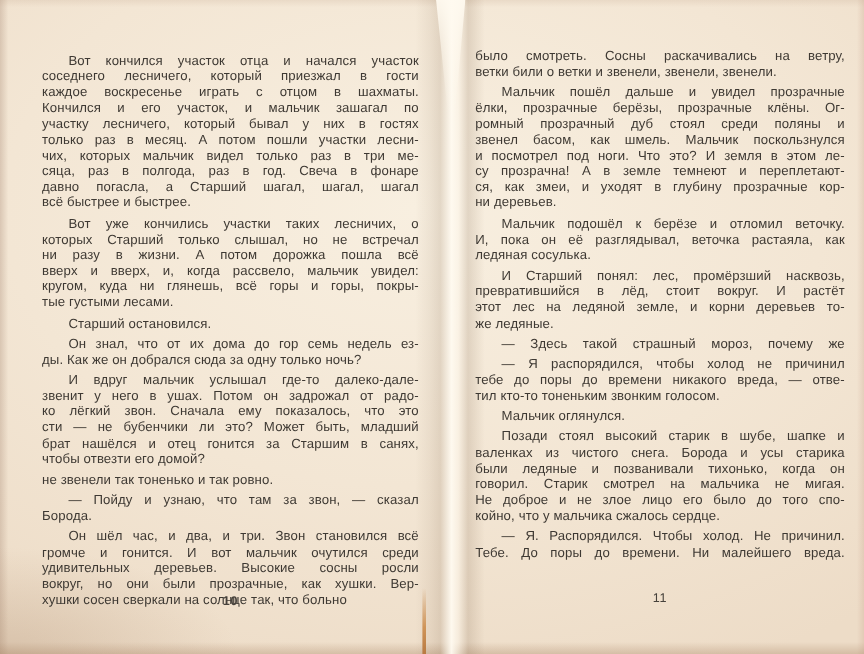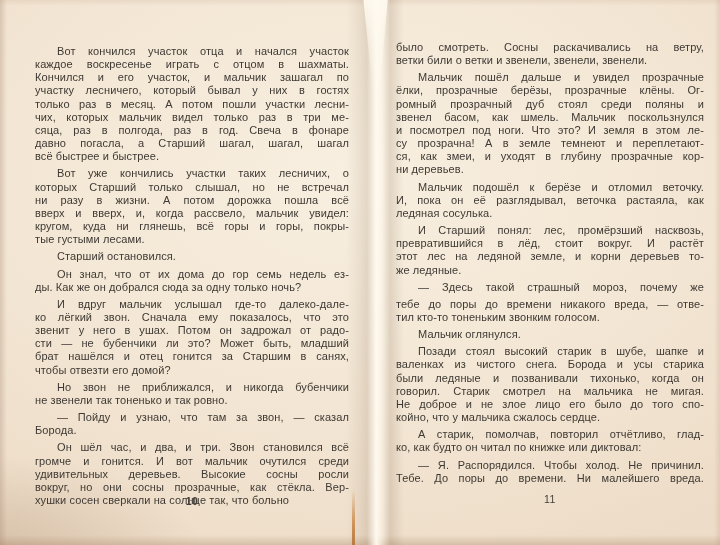"соседнего лесничего, который приезжал в" div.line { html: none -> <div>соседнего лесничего, который приезжал в гости</div> }
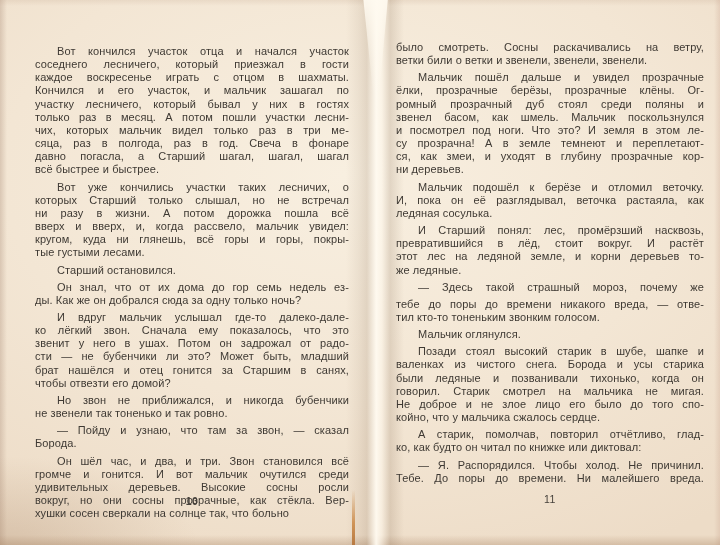"— Я распорядился, чтобы холод" div.line { html: none -> <div>— Я распорядился, чтобы холод не причинил</div> }
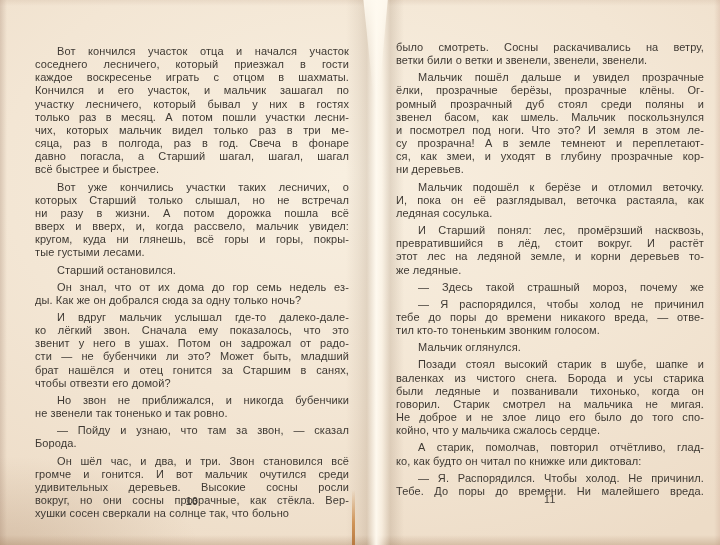"ко лёгкий звон. Сначала ему" div.line { order: before "звенит у него в ушах." -> after "звенит у него в ушах." }
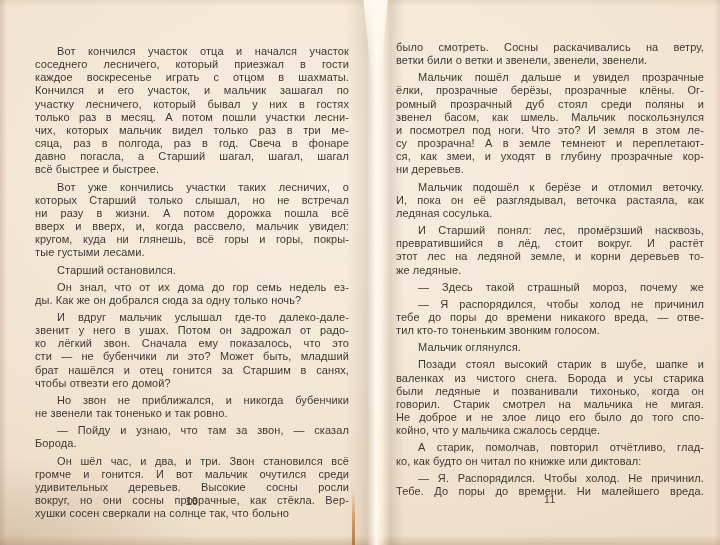"Но звон не приближался, и" div.line { html: <div>Но звон не приближался, и никогда бубенчики</div> -> none }
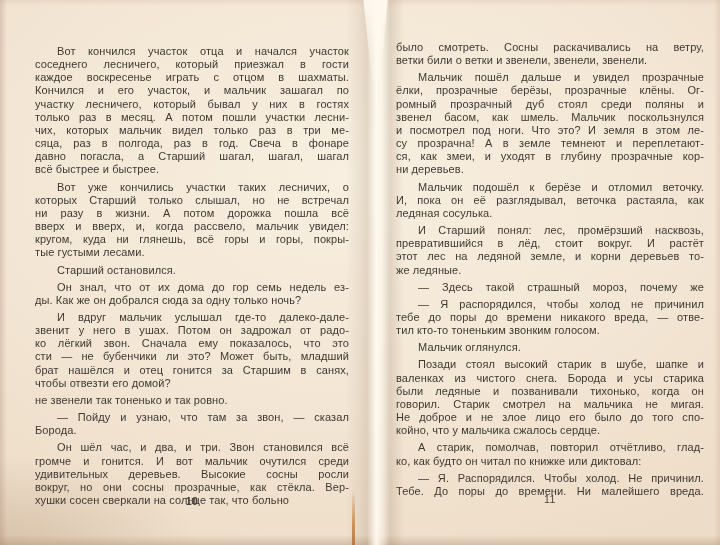"А старик, помолчав, повторил отчётливо," div.para { html: <div> <div>А старик, помолчав, повторил отчётливо, глад-</div> <div>ко, как будто он читал по книжке или диктовал:</div> </div> -> none }
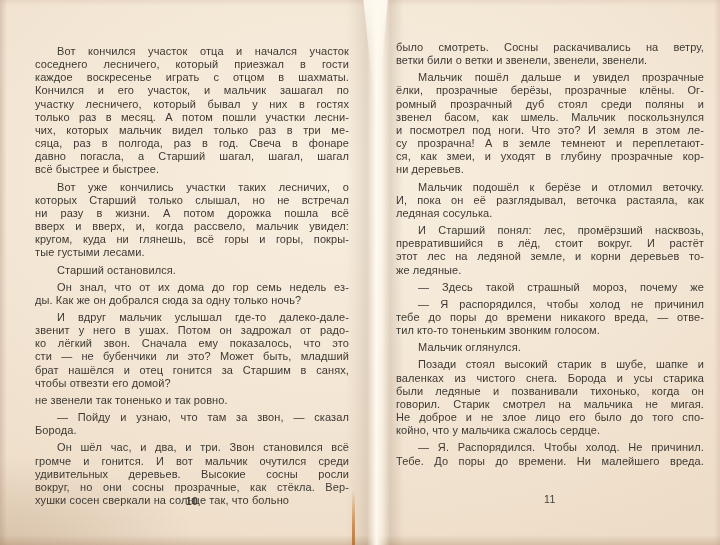"вокруг, но они сосны прозрачные," div.line { text: сосны прозрачные, как стёкла -> были прозрачные, как хушки }
